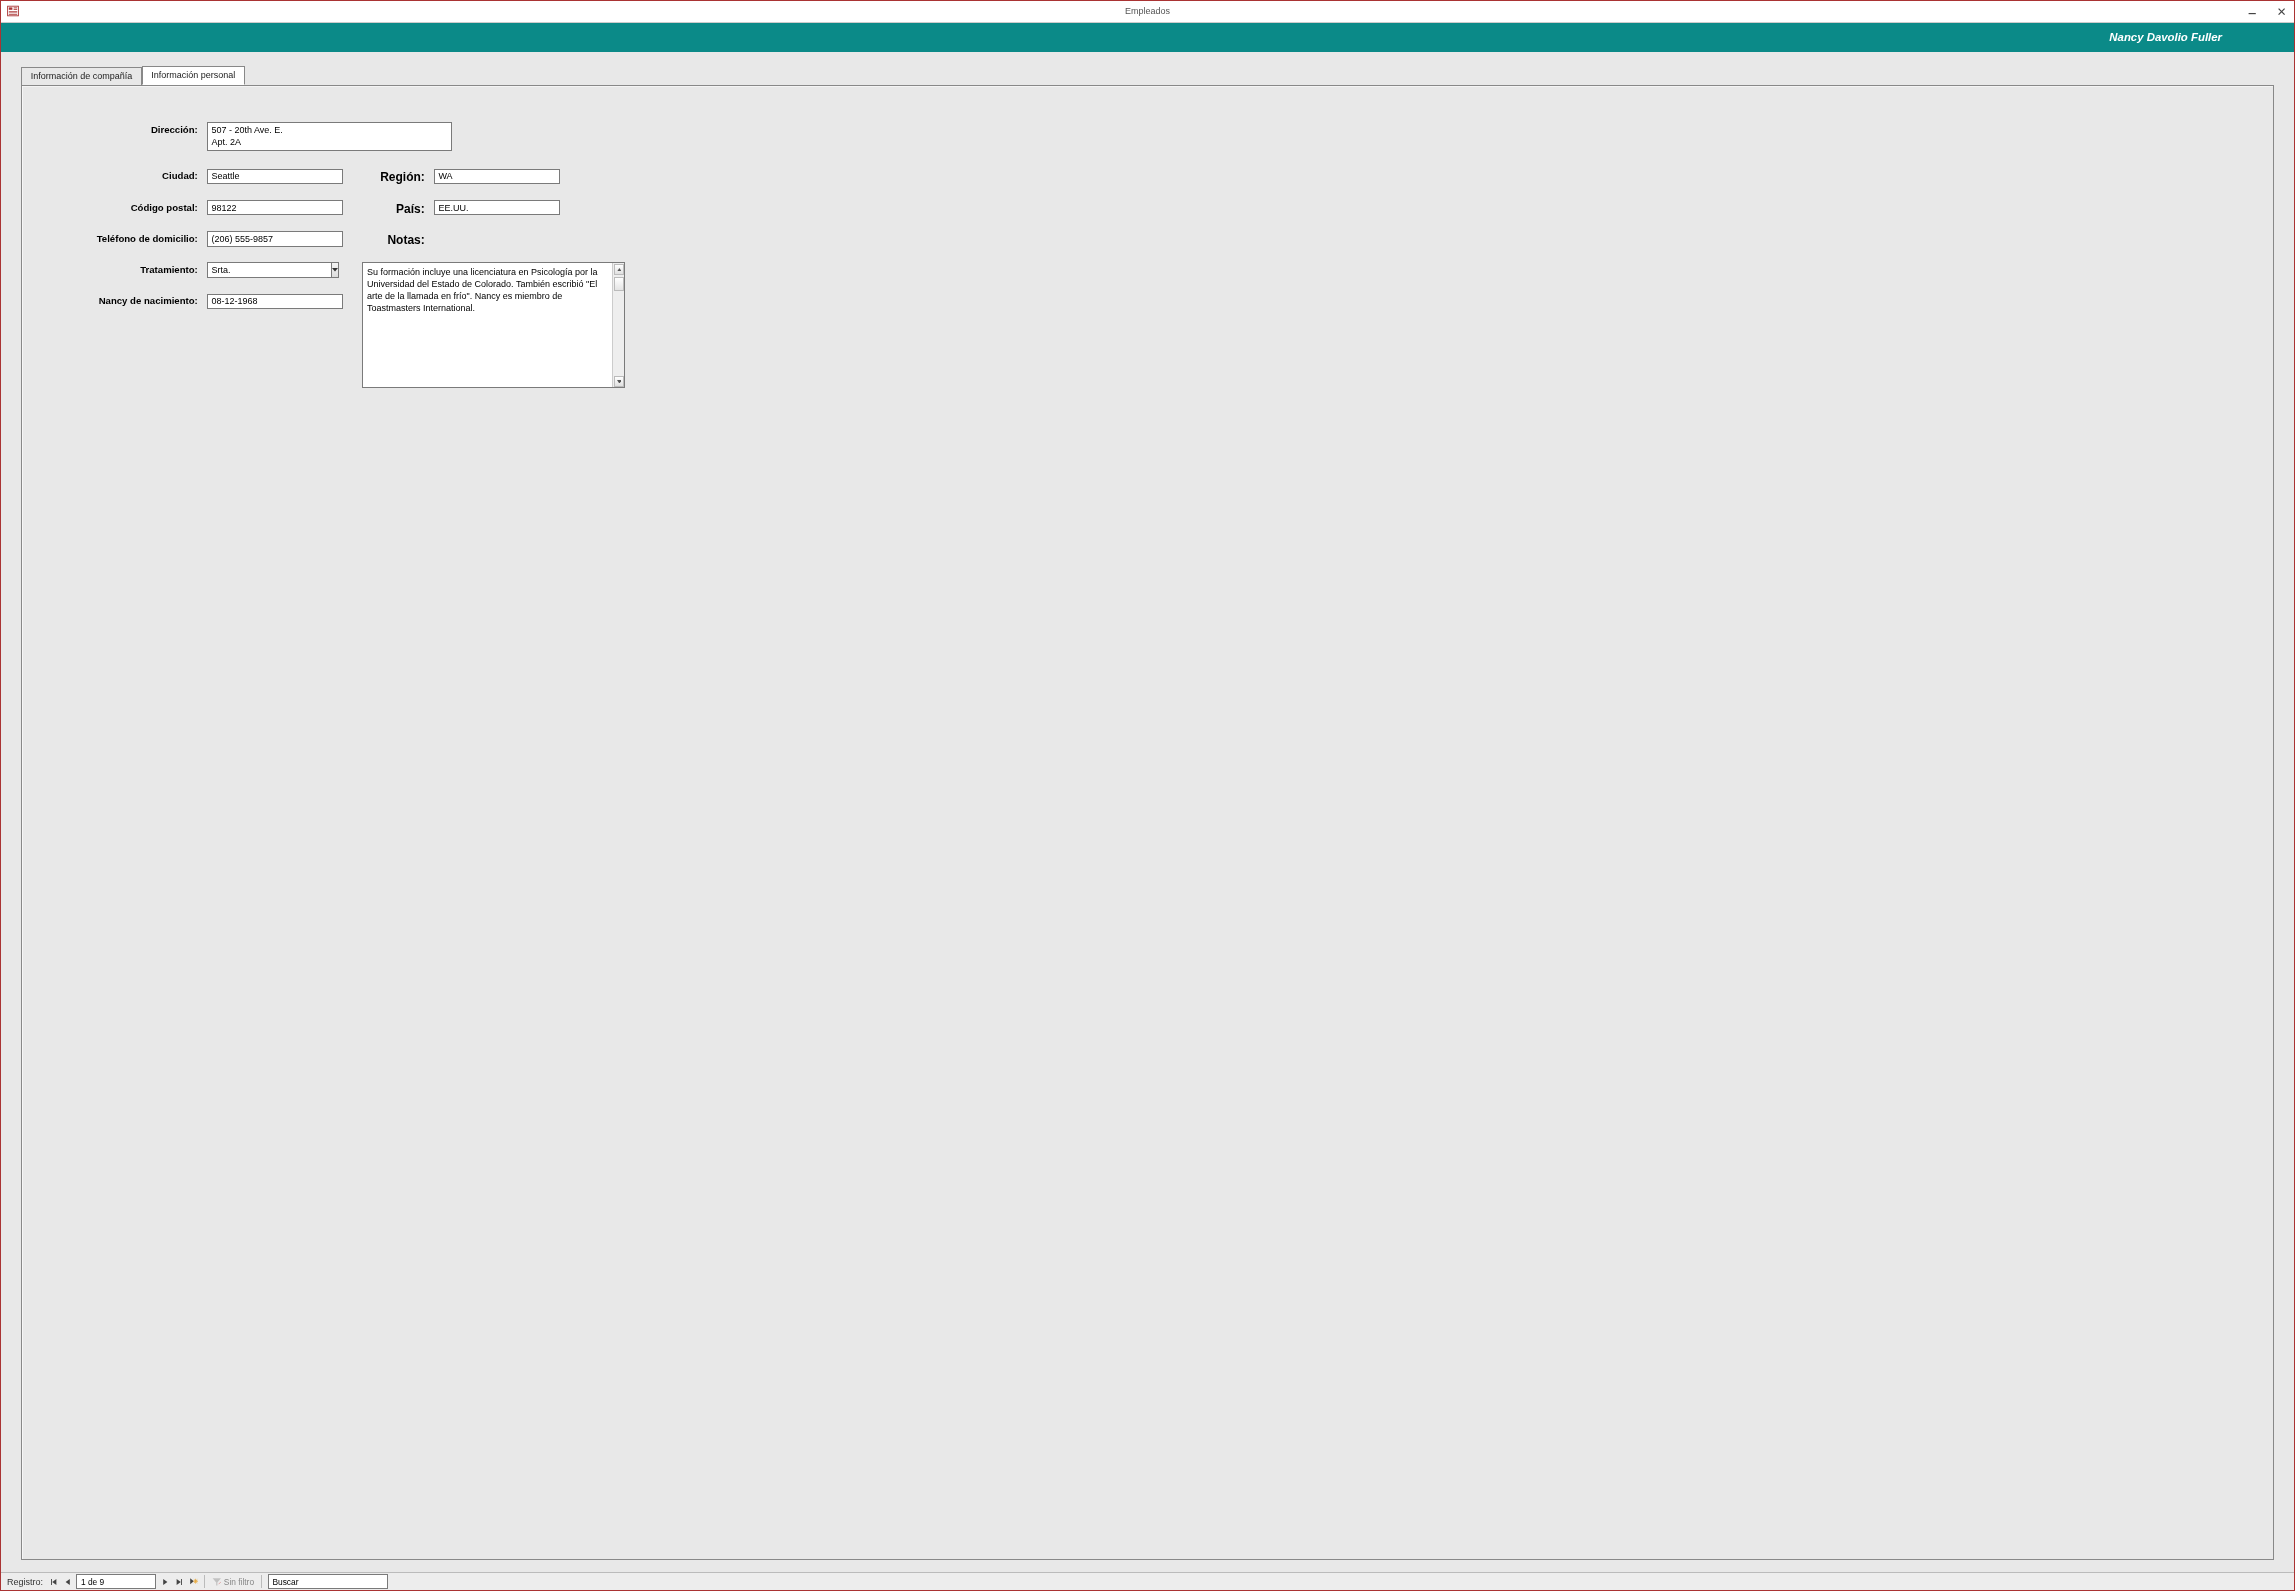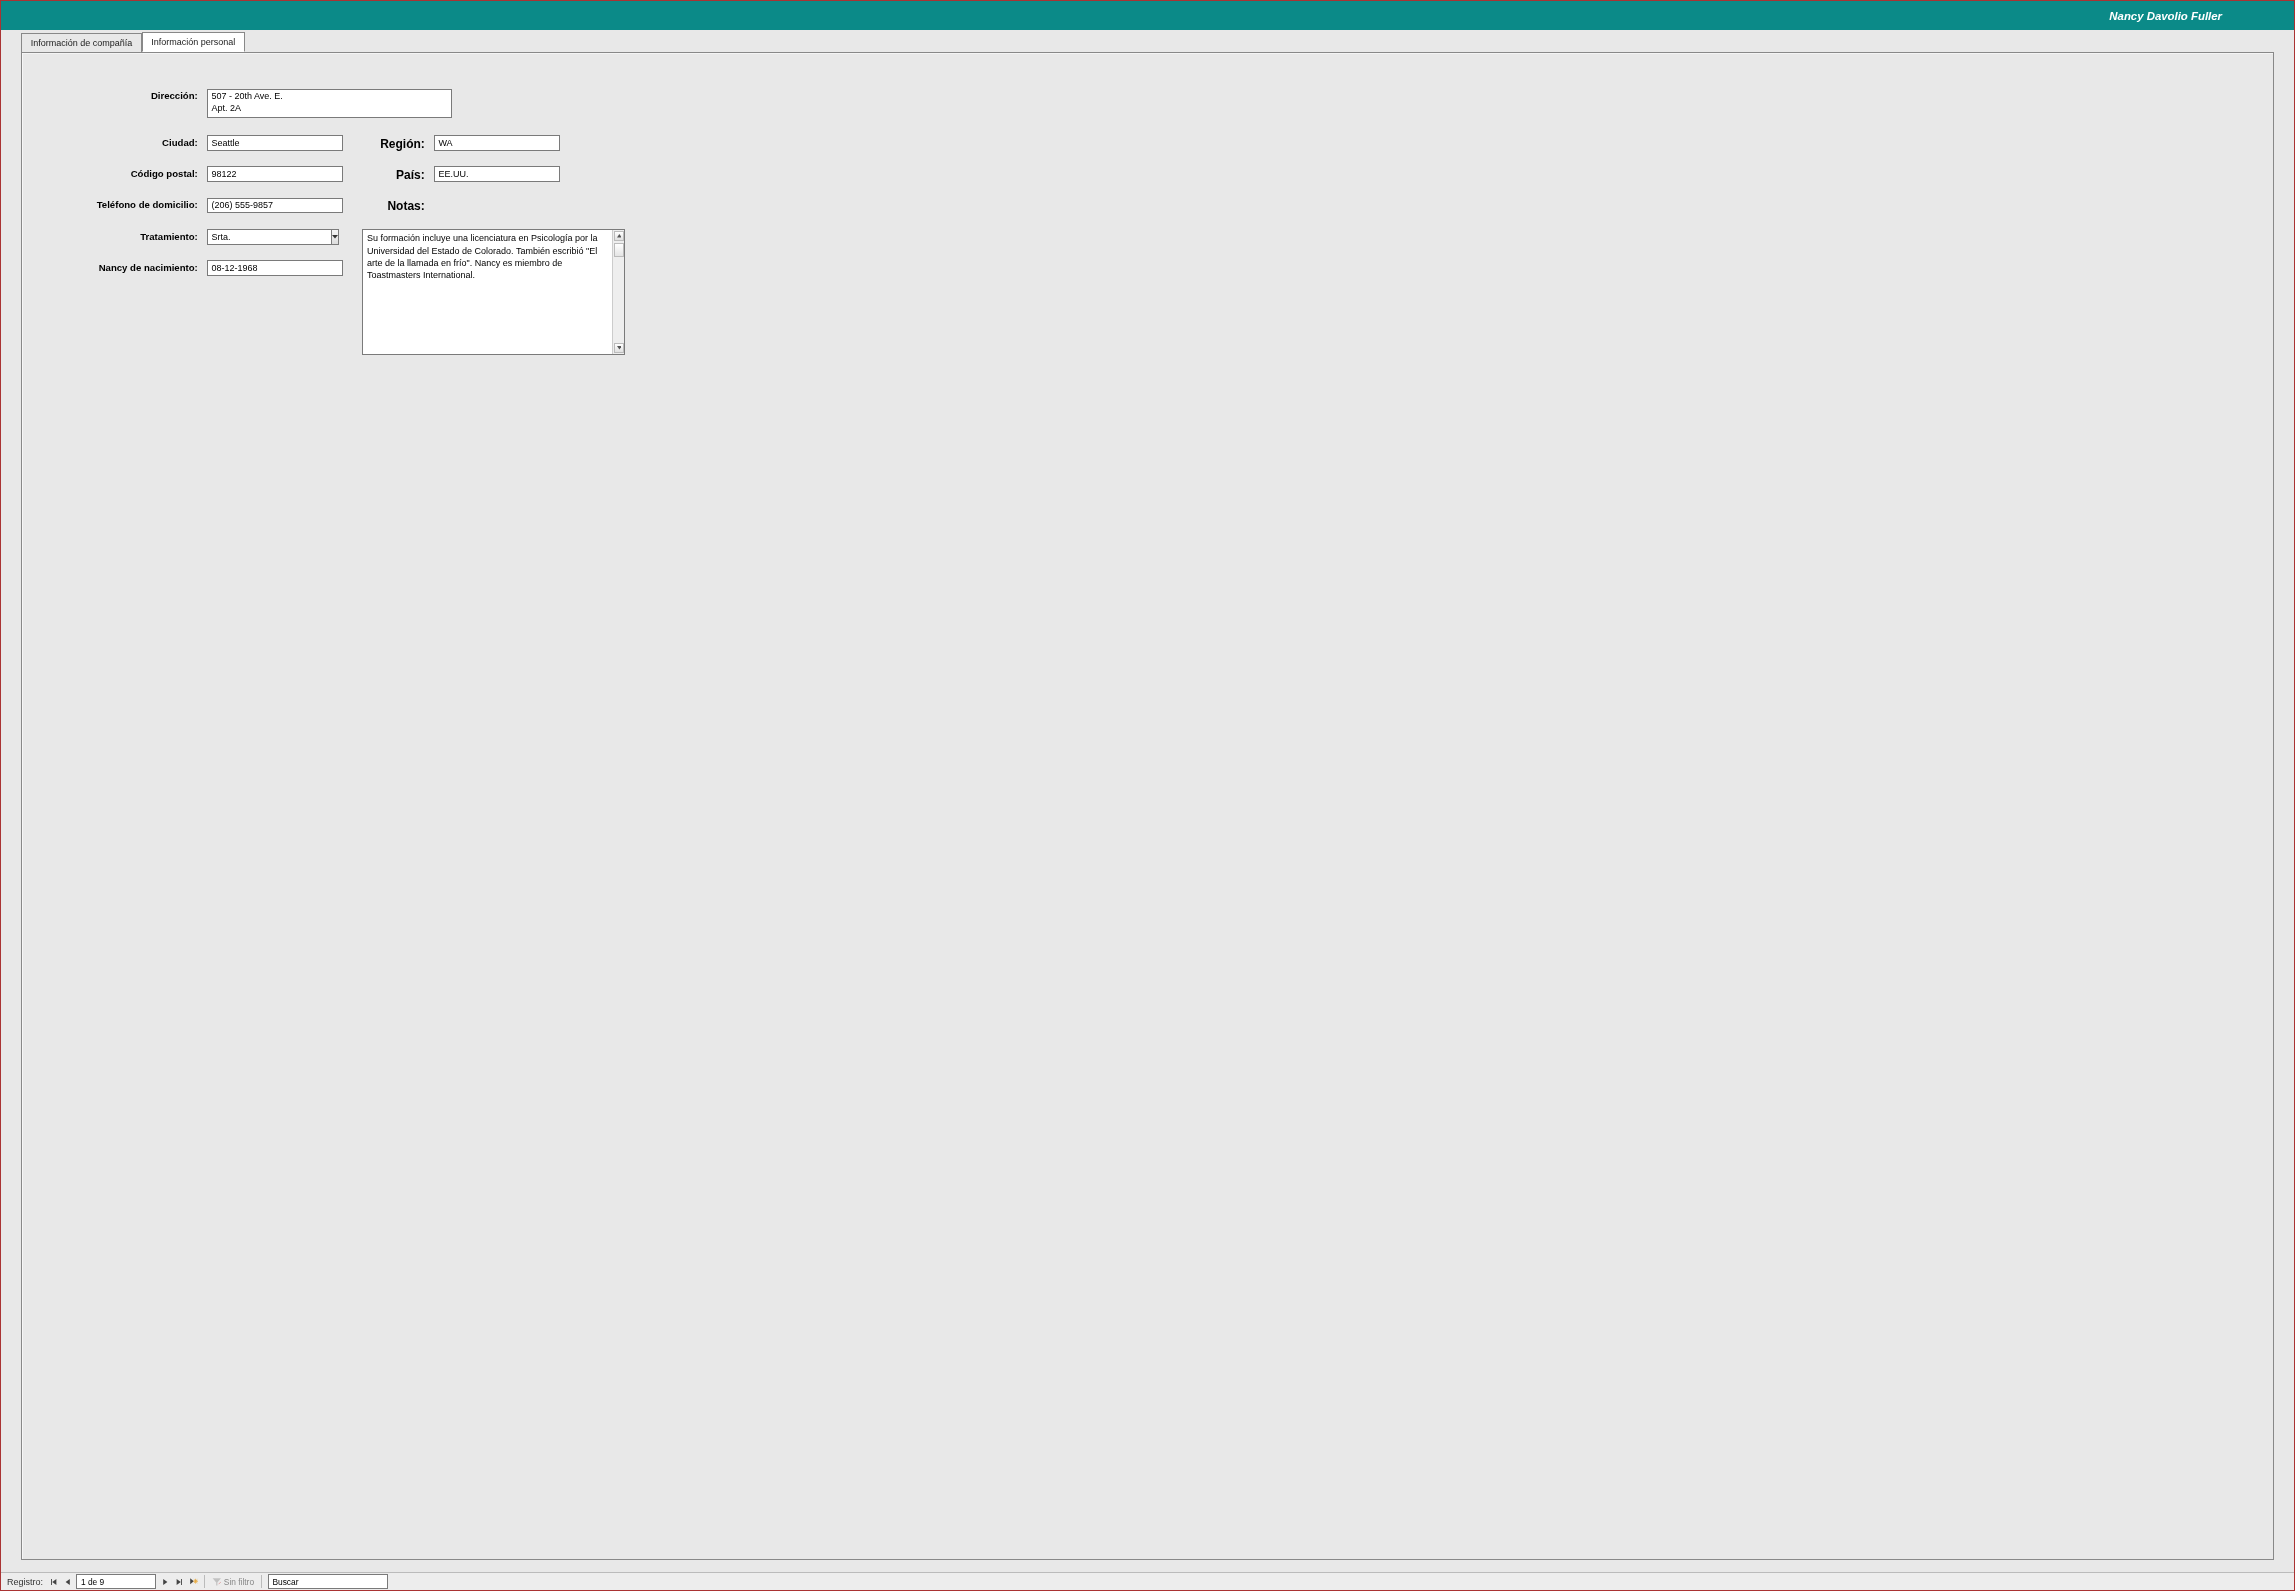"Empleados" div.titlebar { html: none -> <div> <span> <svg> <rect></rect> <rect></rect> <rect></rect> <rect></rect> <rect></rect> <rect></rect> <rect></rect> </svg> </span> <span>Empleados</span> <div> <div> <svg> <rect></rect> </svg> </div> <div> <svg> <path></path> </svg> </div> </div> </div> }
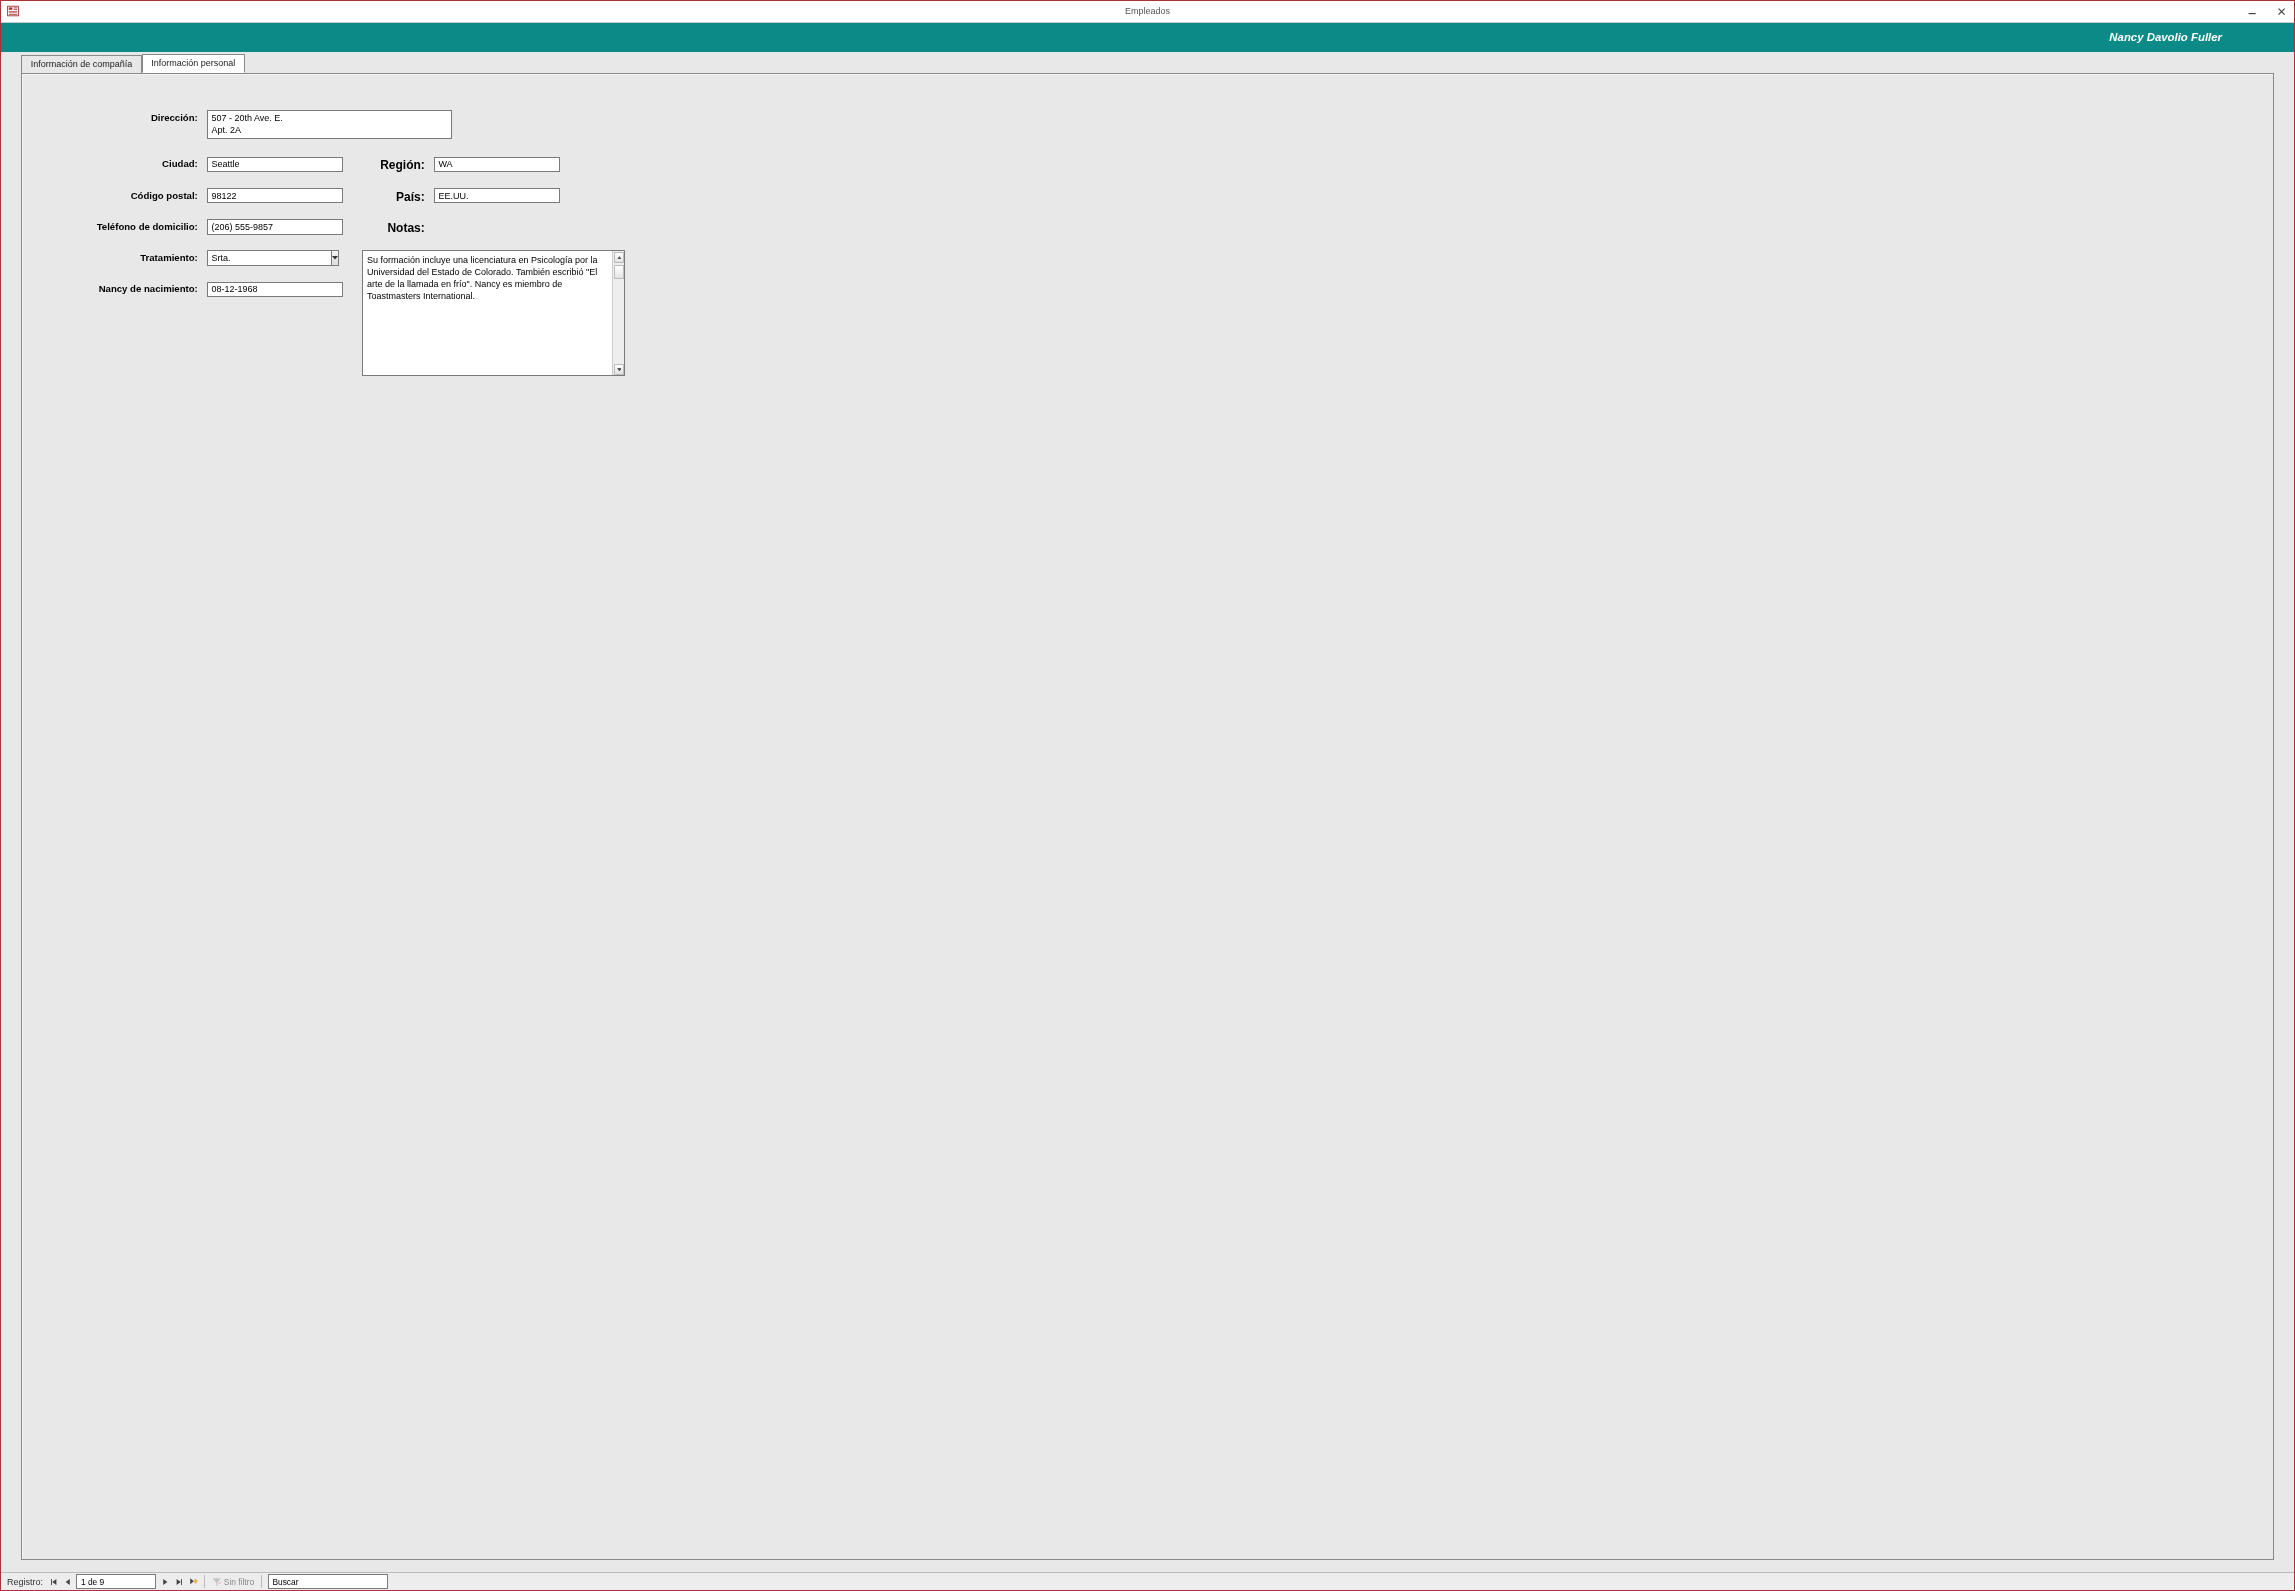"Información de compañía" .tabs-row { margin-top: none -> 12px }
